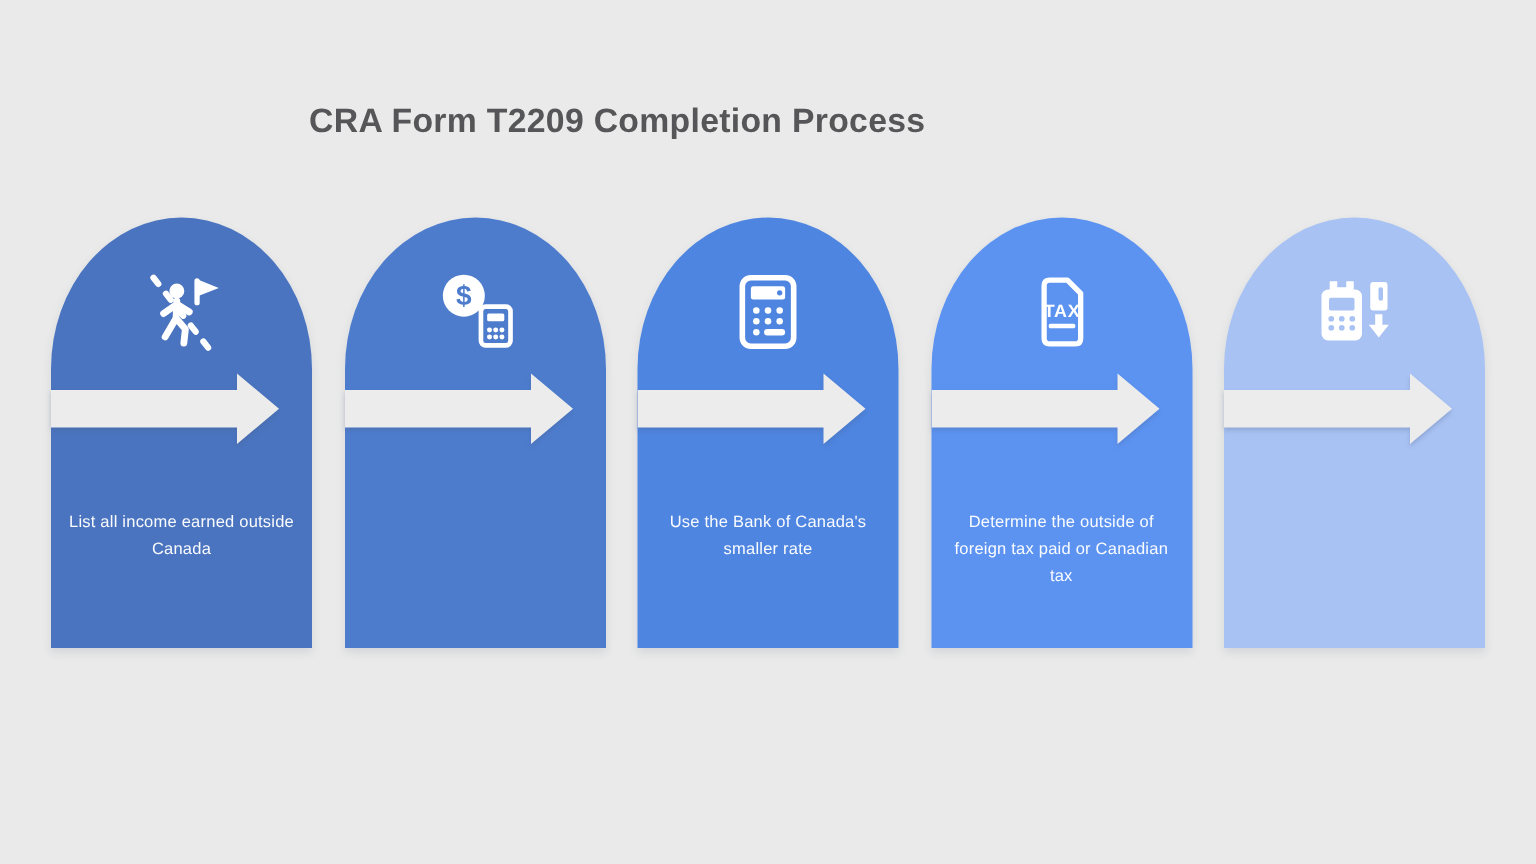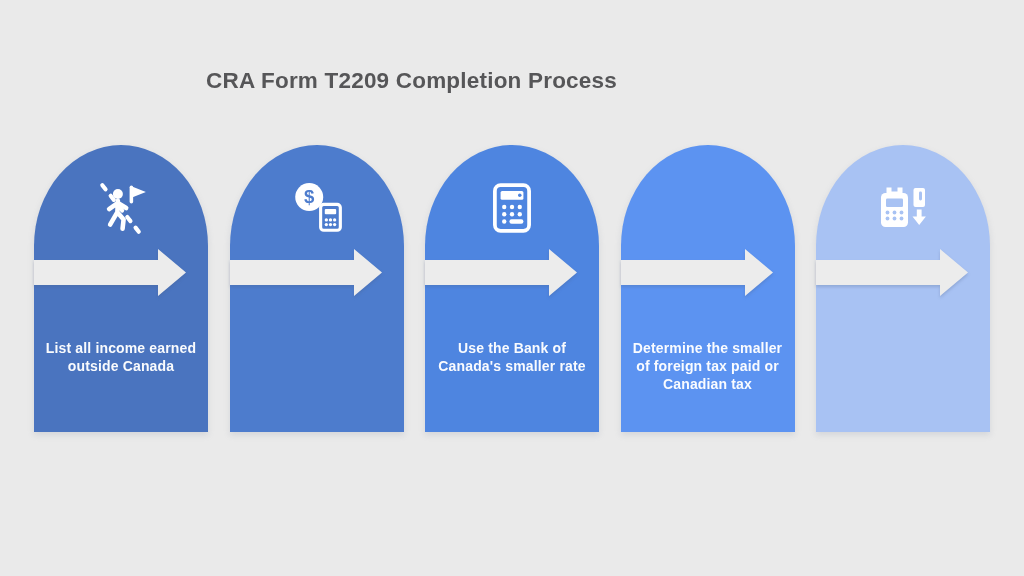"TAX" div.icon-wrap { html: none -> <div> <svg> <path></path> <text>TAX</text> <rect></rect> </svg> </div> }
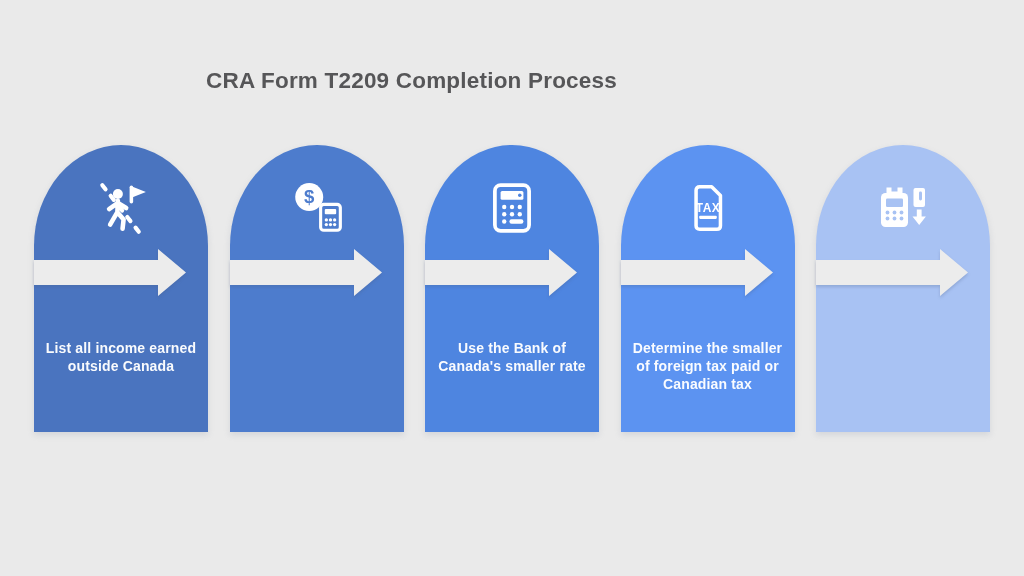"List all income earned outside" .label { font-size: 14px -> 11px; font-weight: bold -> normal }
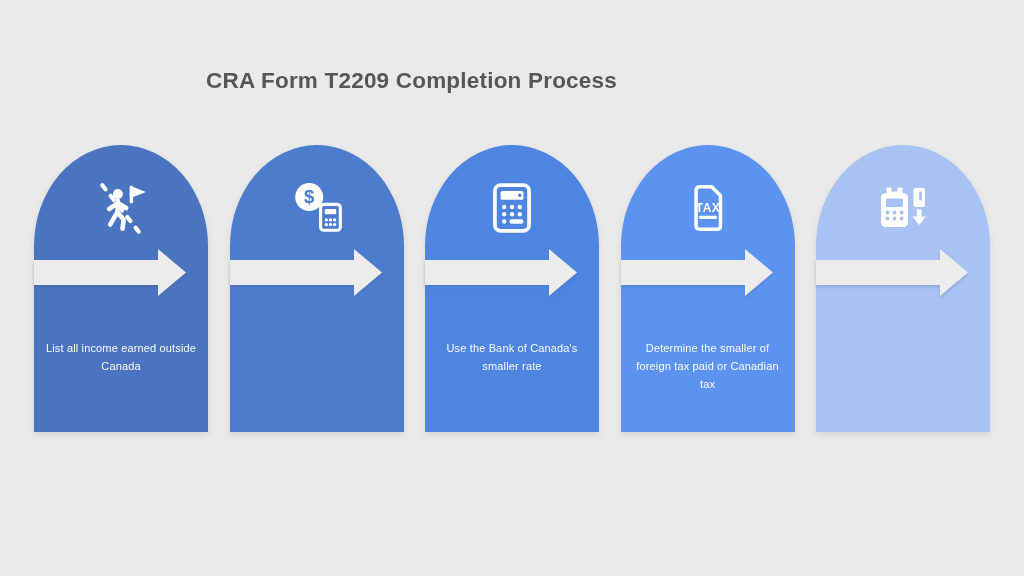"Determine the smaller of foreign" div.label { text: smaller -> outside }
